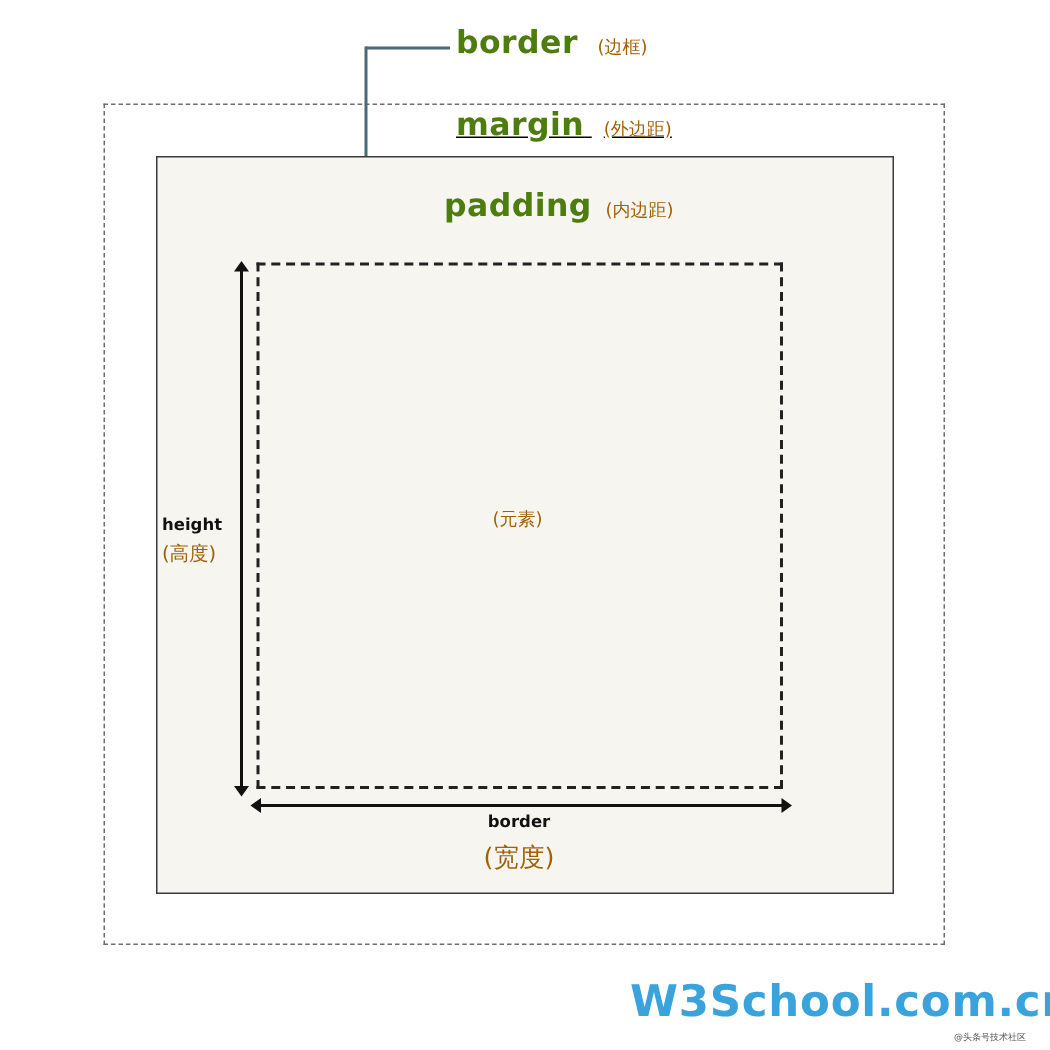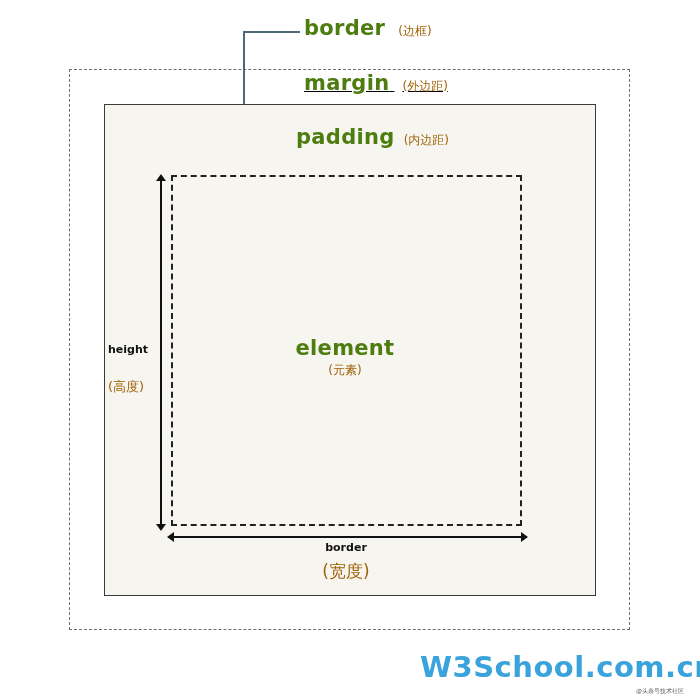"element" div.label-en { html: <div>element</div> -> none }
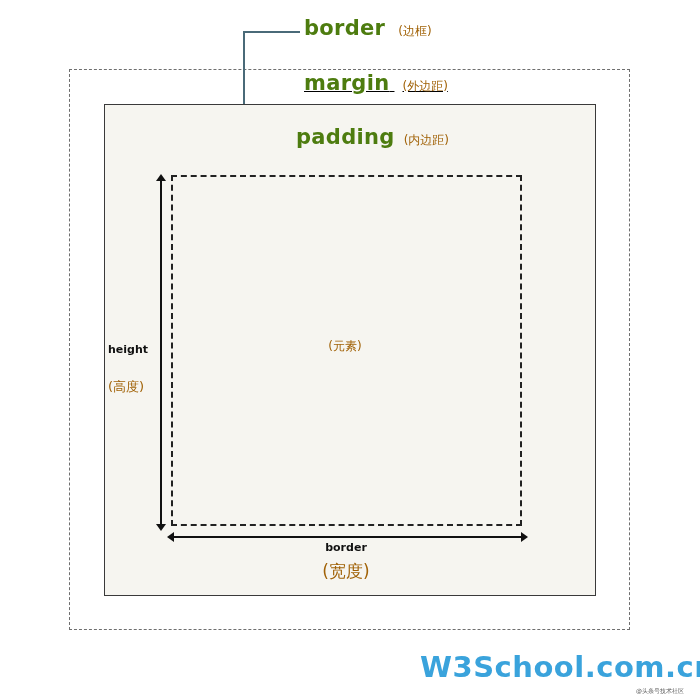"(高度)" div.label-zh { margin-top: 22px -> 4px }
